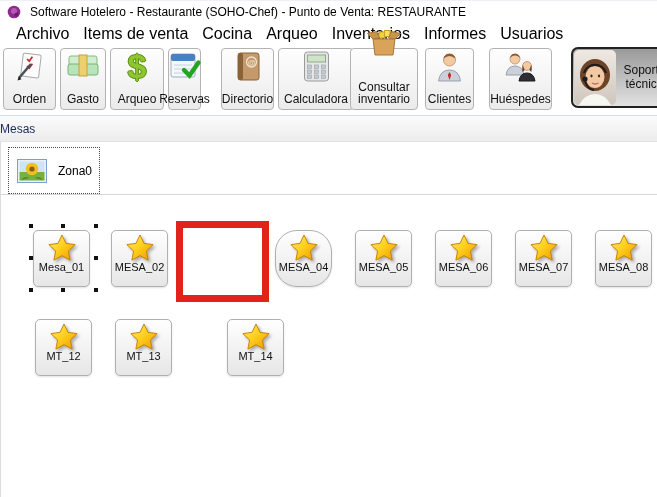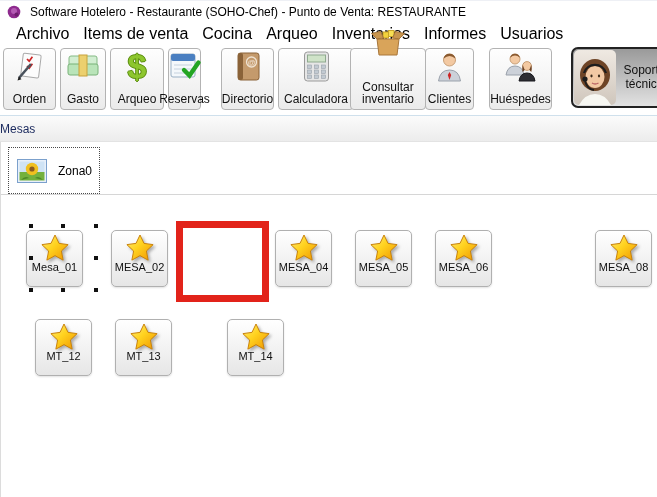"Consultar inventario" div.tbtn { width: 76px -> 68px }
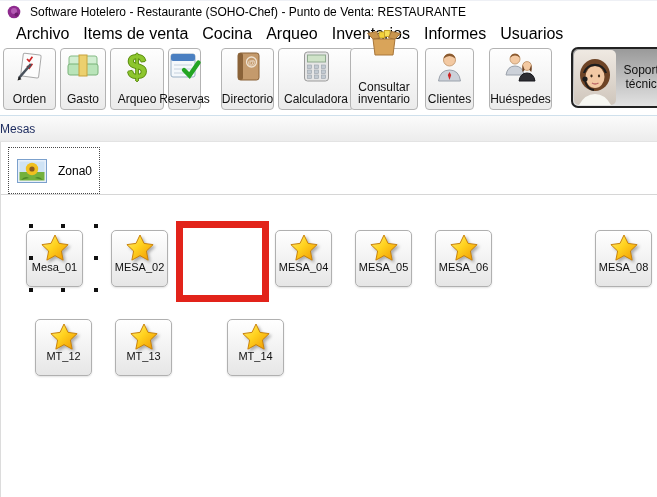"Mesa_01" div.mesa { left: 25px -> 32px }
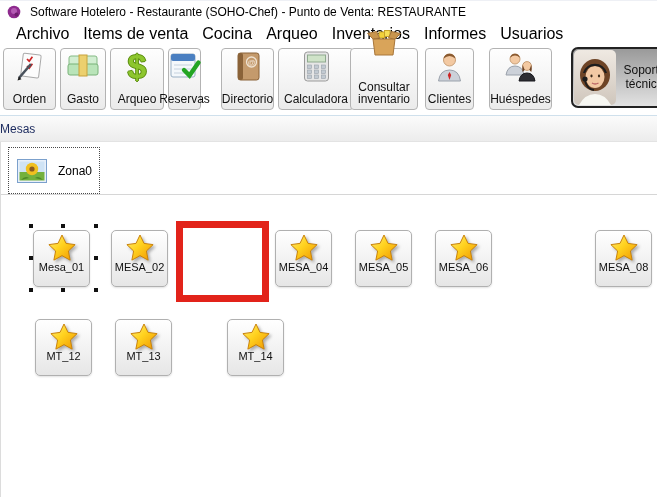"MESA_04" div.mesa { border-radius: none -> 22px }
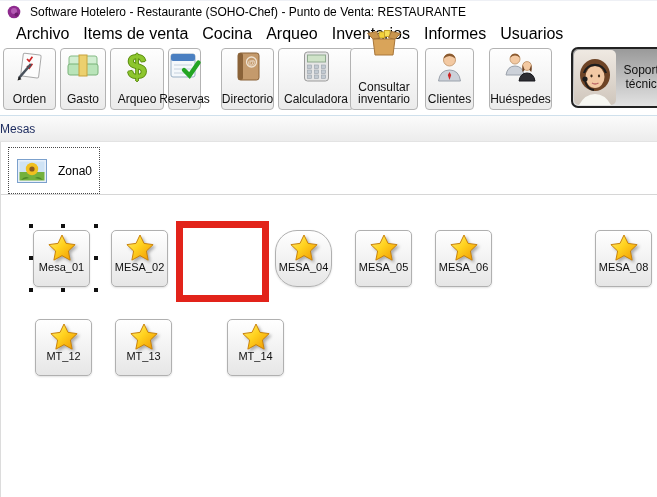"MESA_07" div.mesa { html: none -> <div> <span> <svg> <polygon></polygon> </svg> </span> <span>MESA_07</span> </div> }
